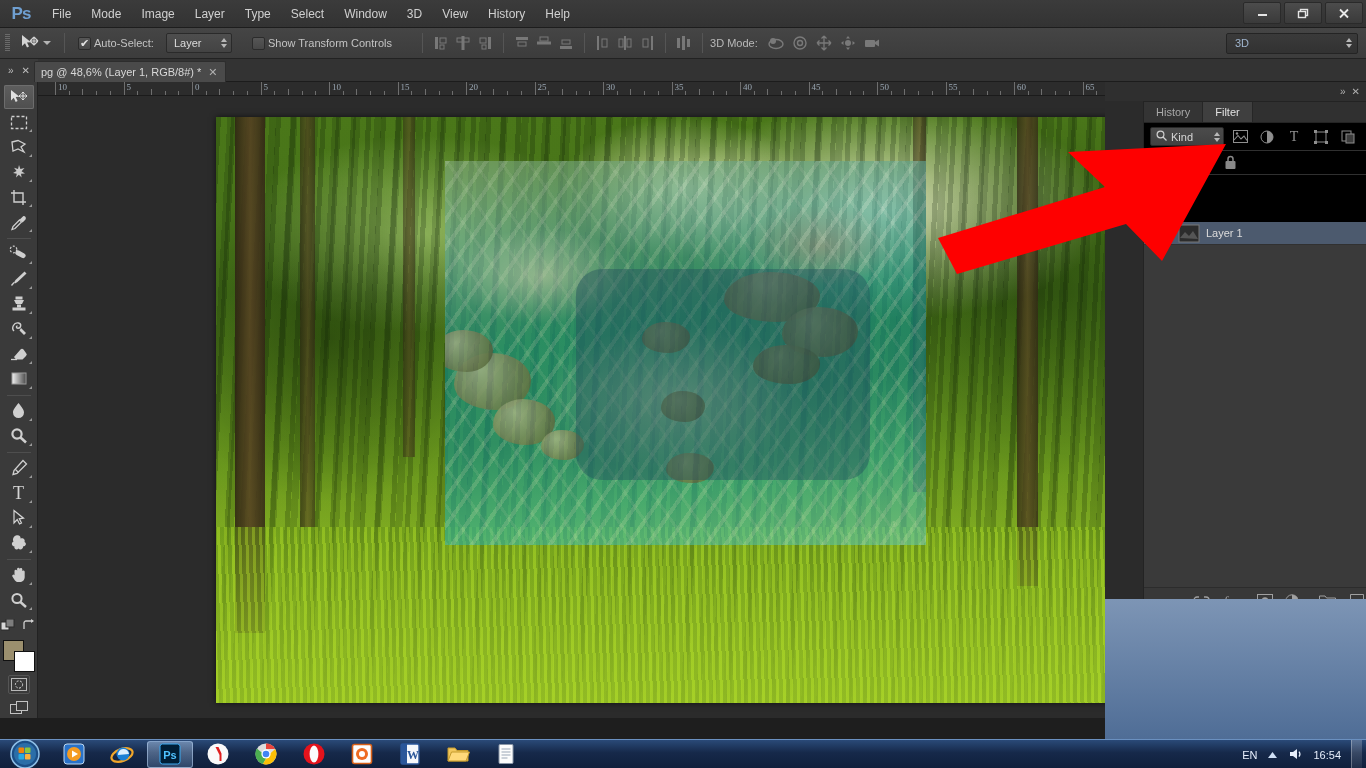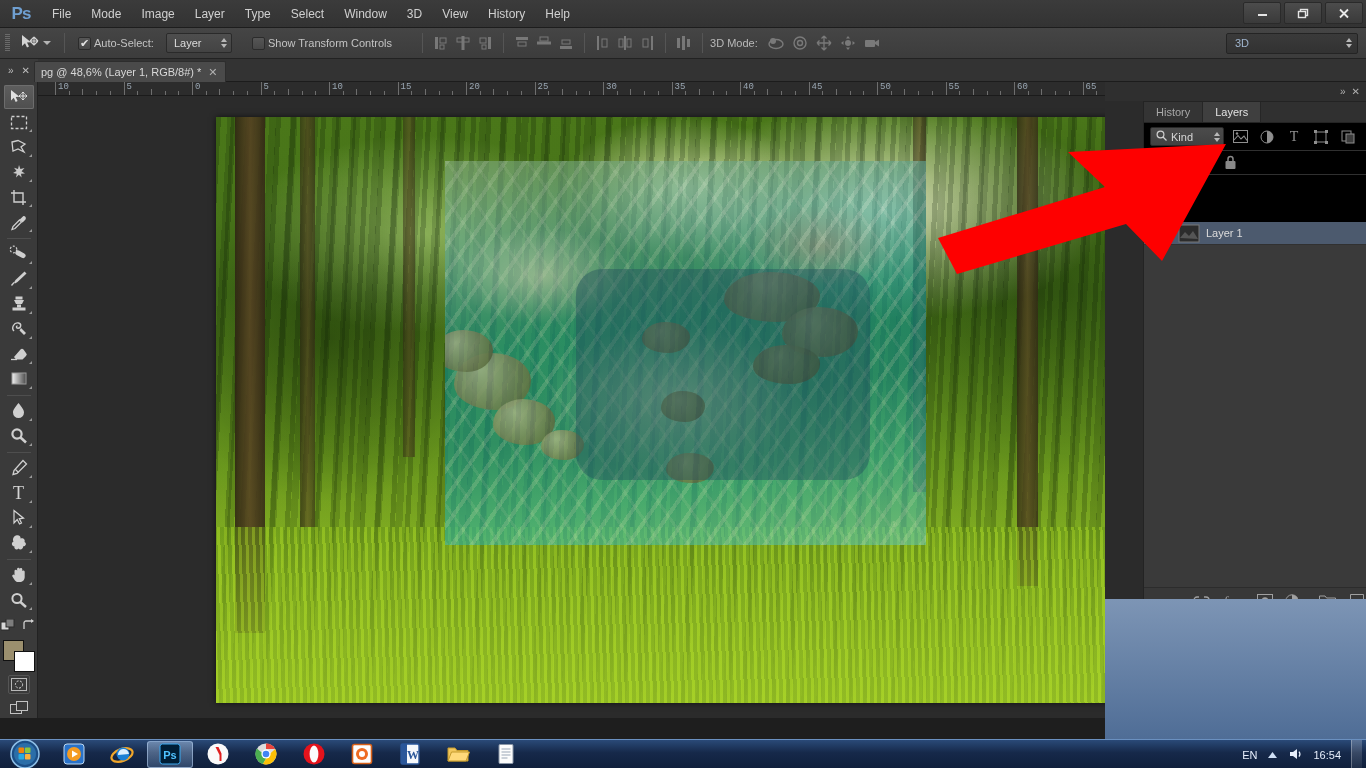"10" .rnum { font-family: Liberation Mono, monospace -> Liberation Serif, serif }
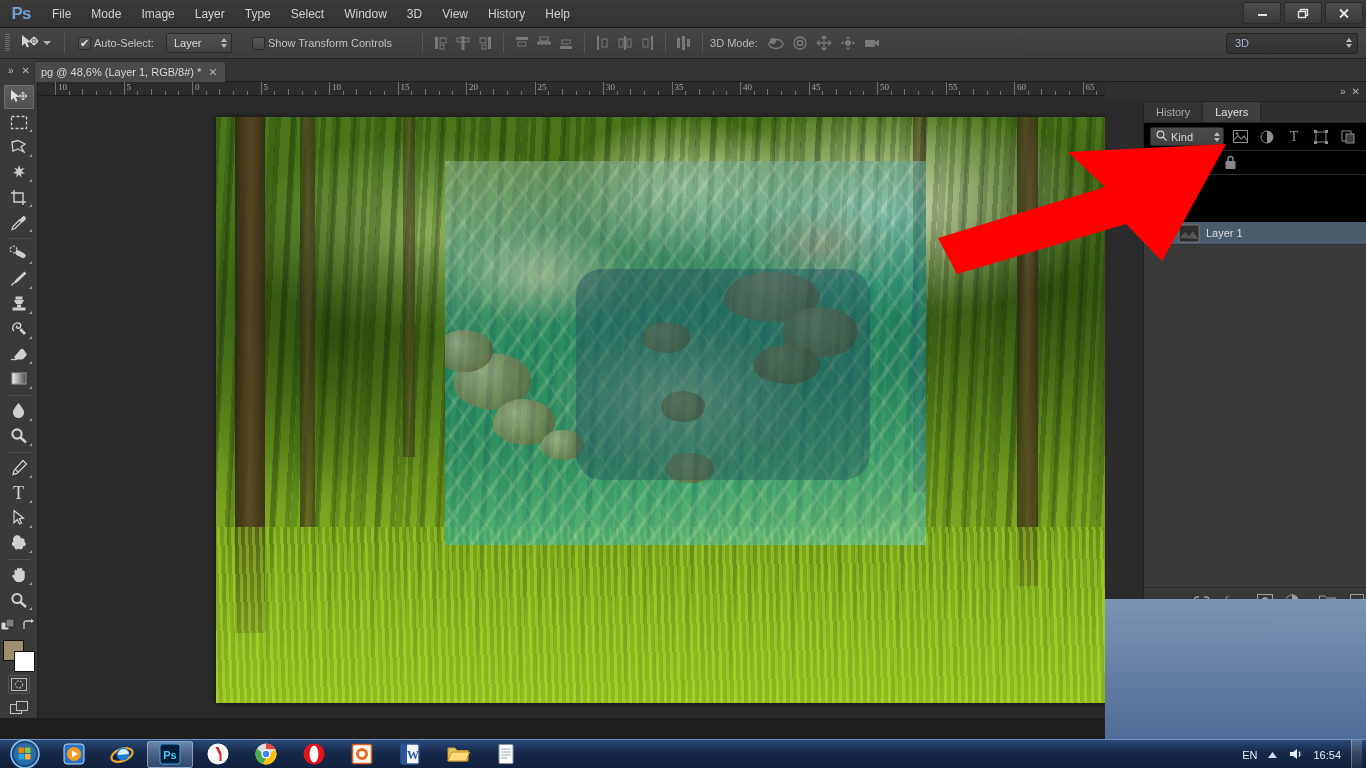"Layers" div.ptab { text: Layers -> Filter }
